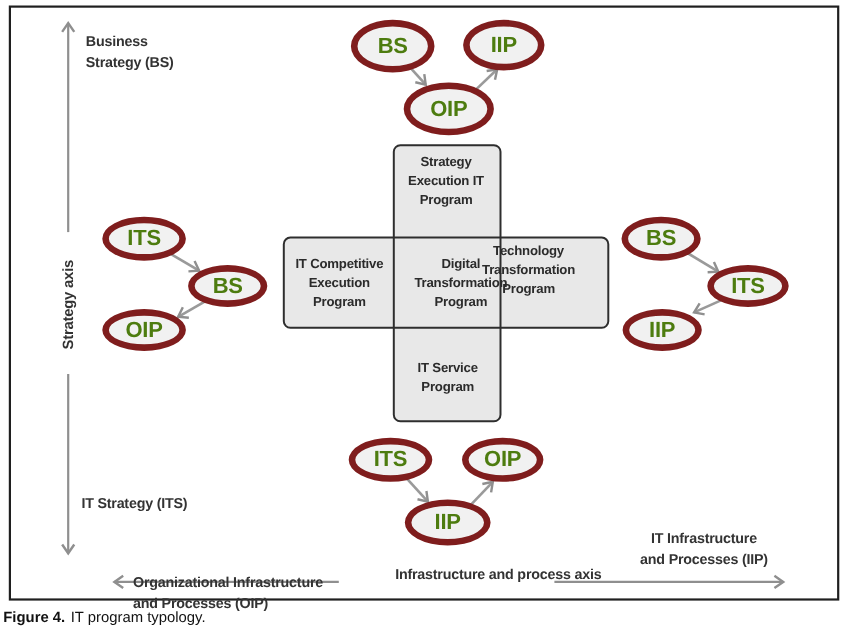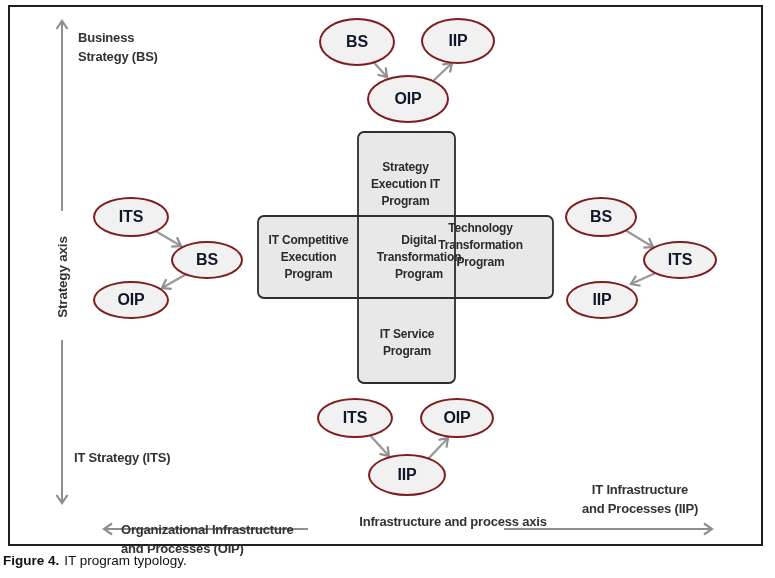"BS" .node { border: 2px solid #7f1d1d -> 6px solid #7f1d1d; color: #0f172a -> #4d7c0f; font-size: 16px -> 20px }
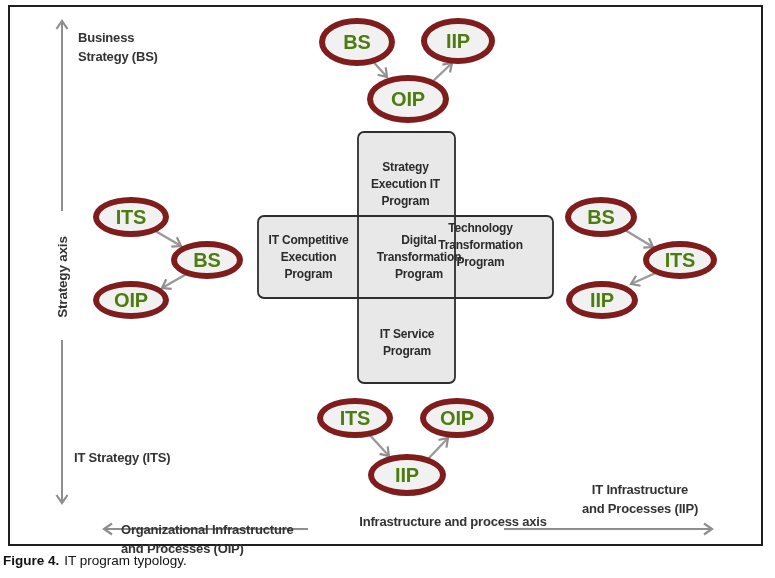"Strategy" div.prog { top: 144px -> 124px }
